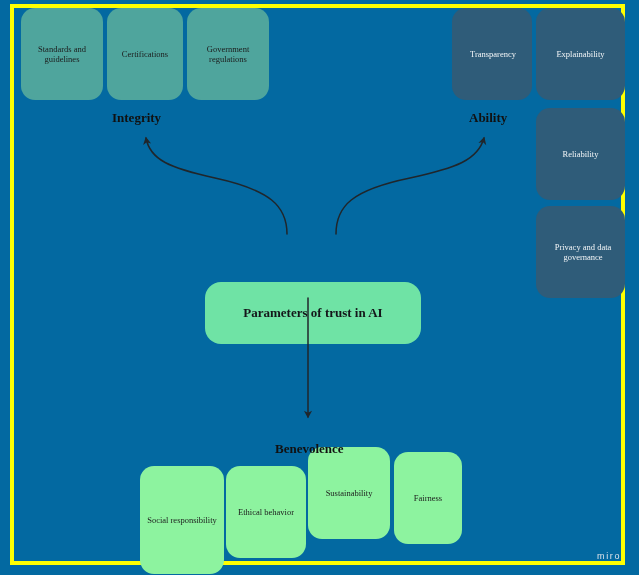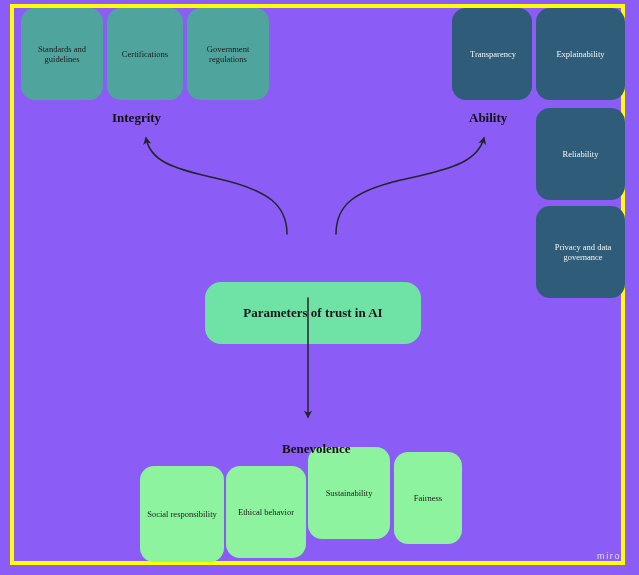"Standards and guidelines" #board { background: #8b5cf6 -> #0369a1 }
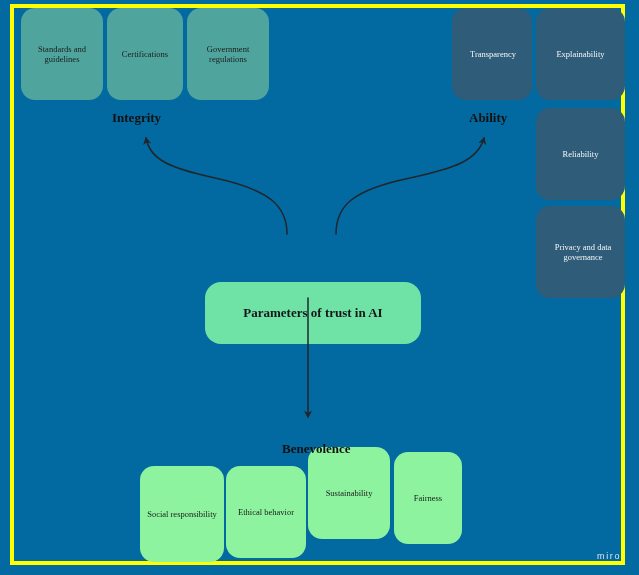"Benevolence" div.grouplabel { margin-left: 7px -> none }
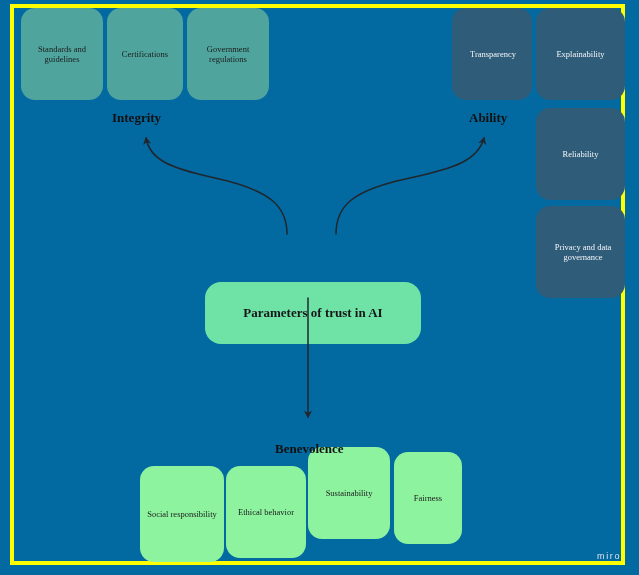"Social responsibility" div.card { height: 96px -> 108px }
